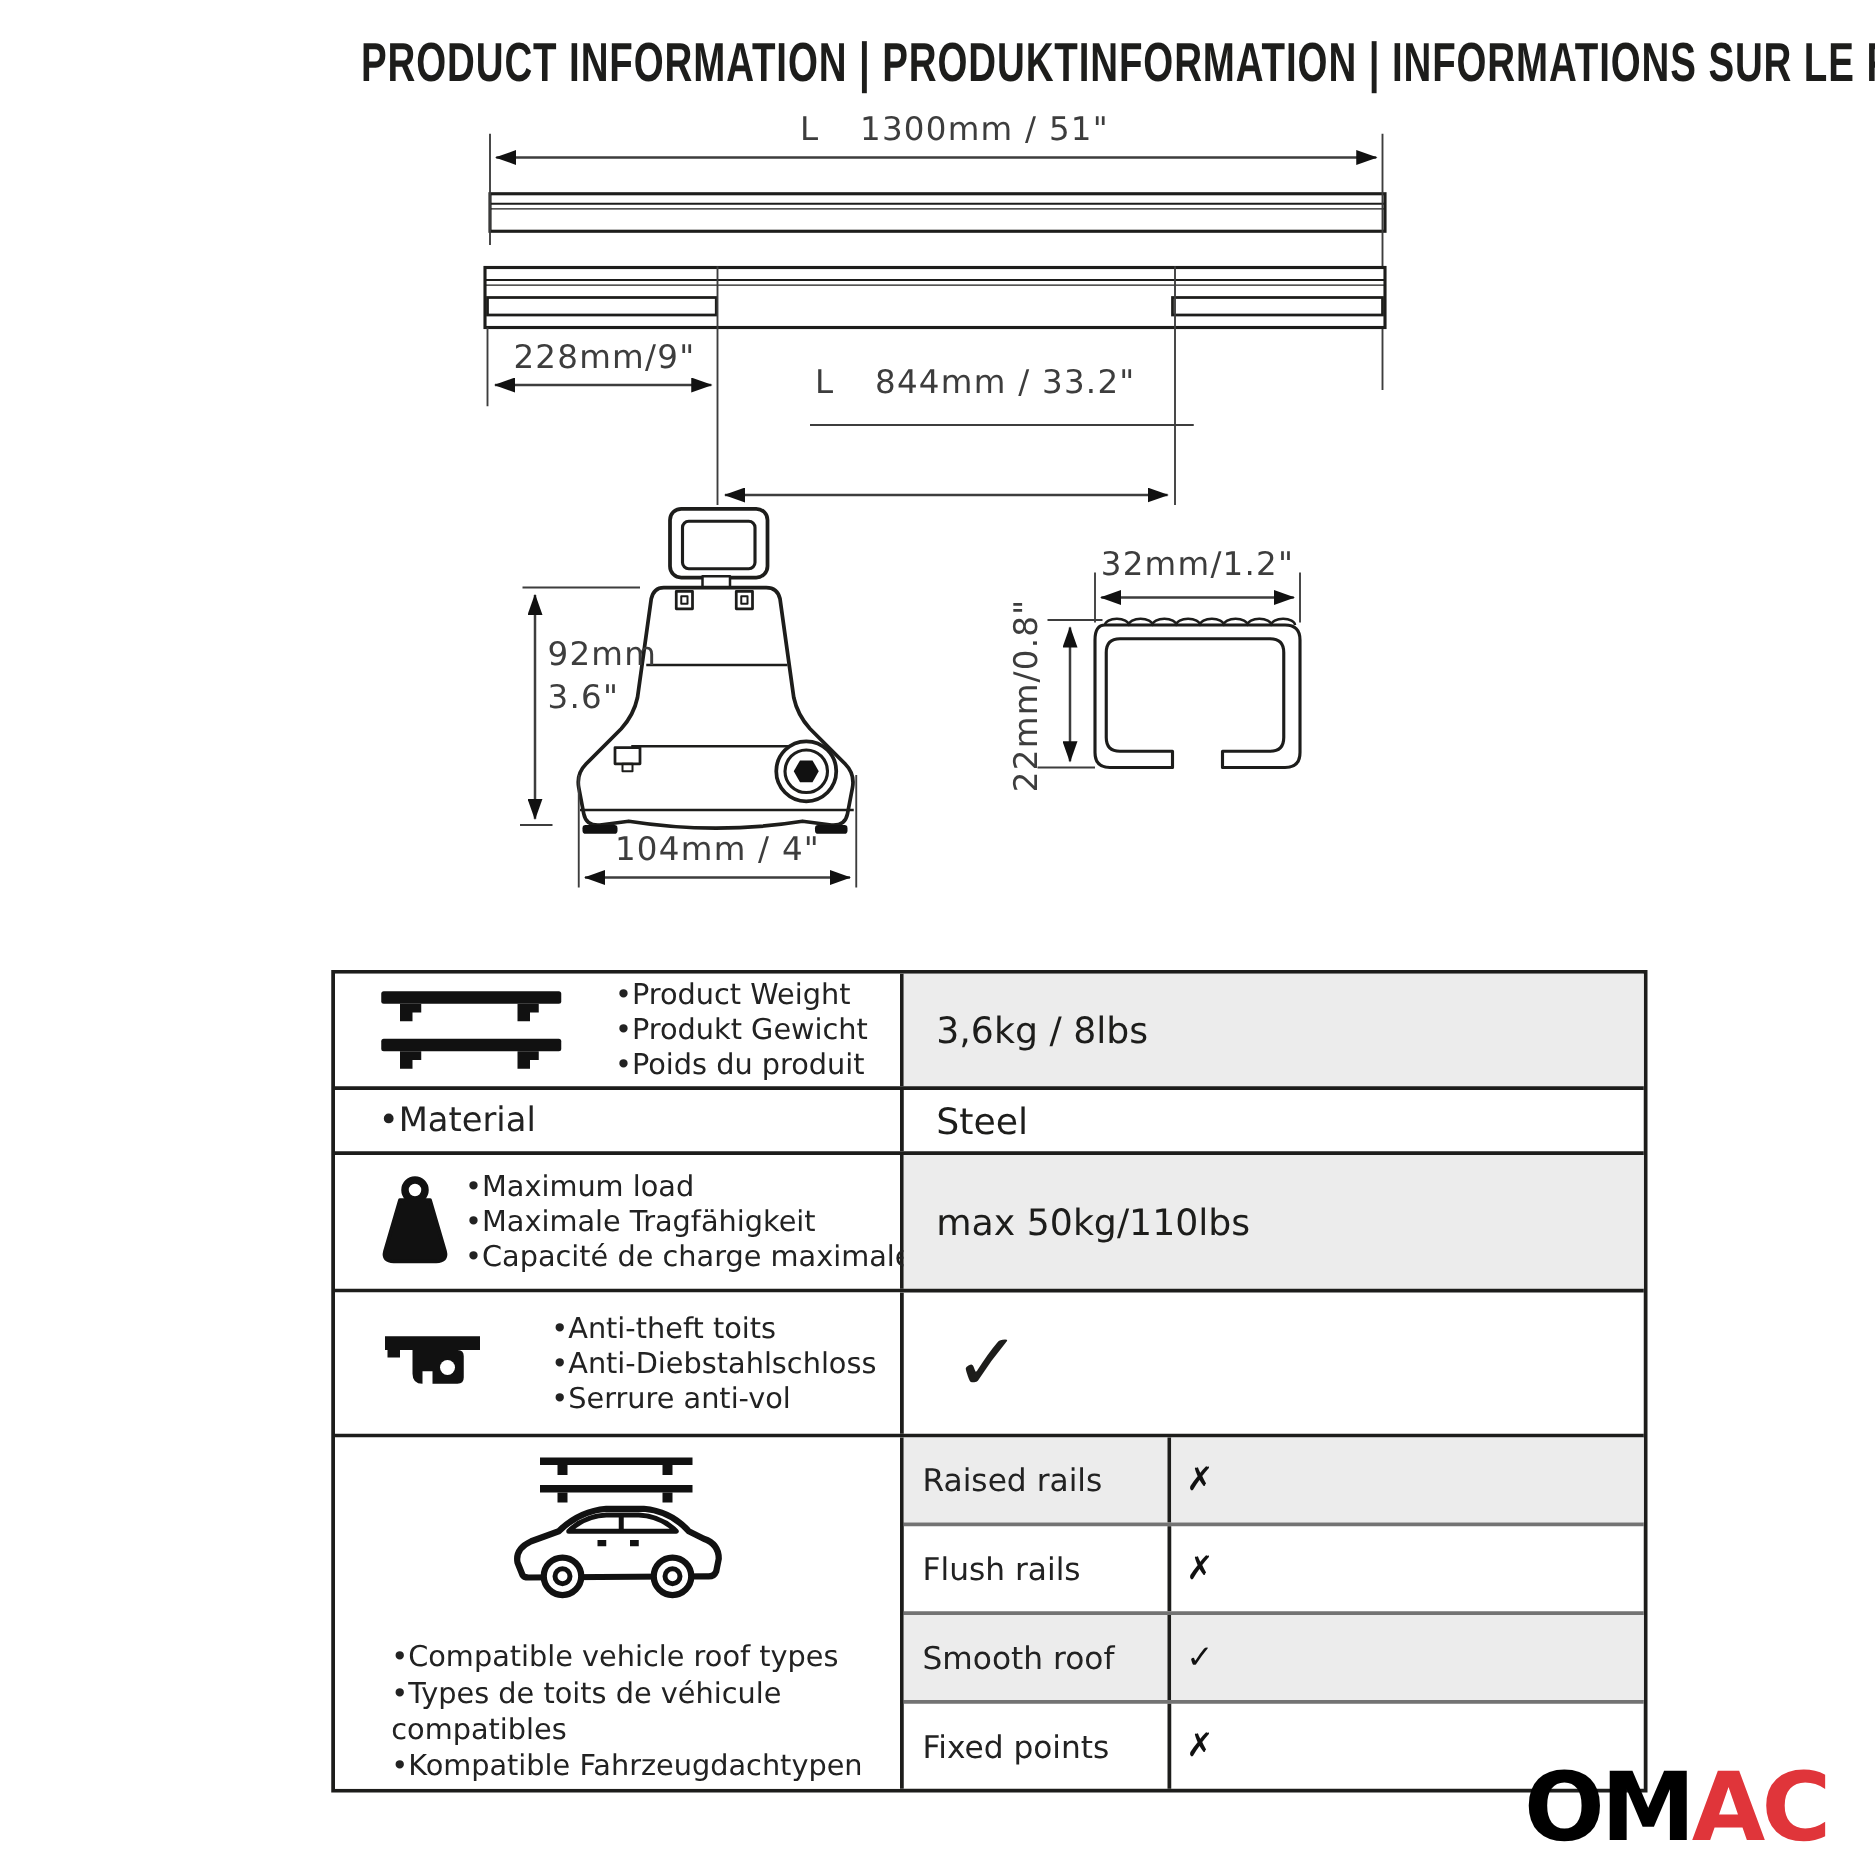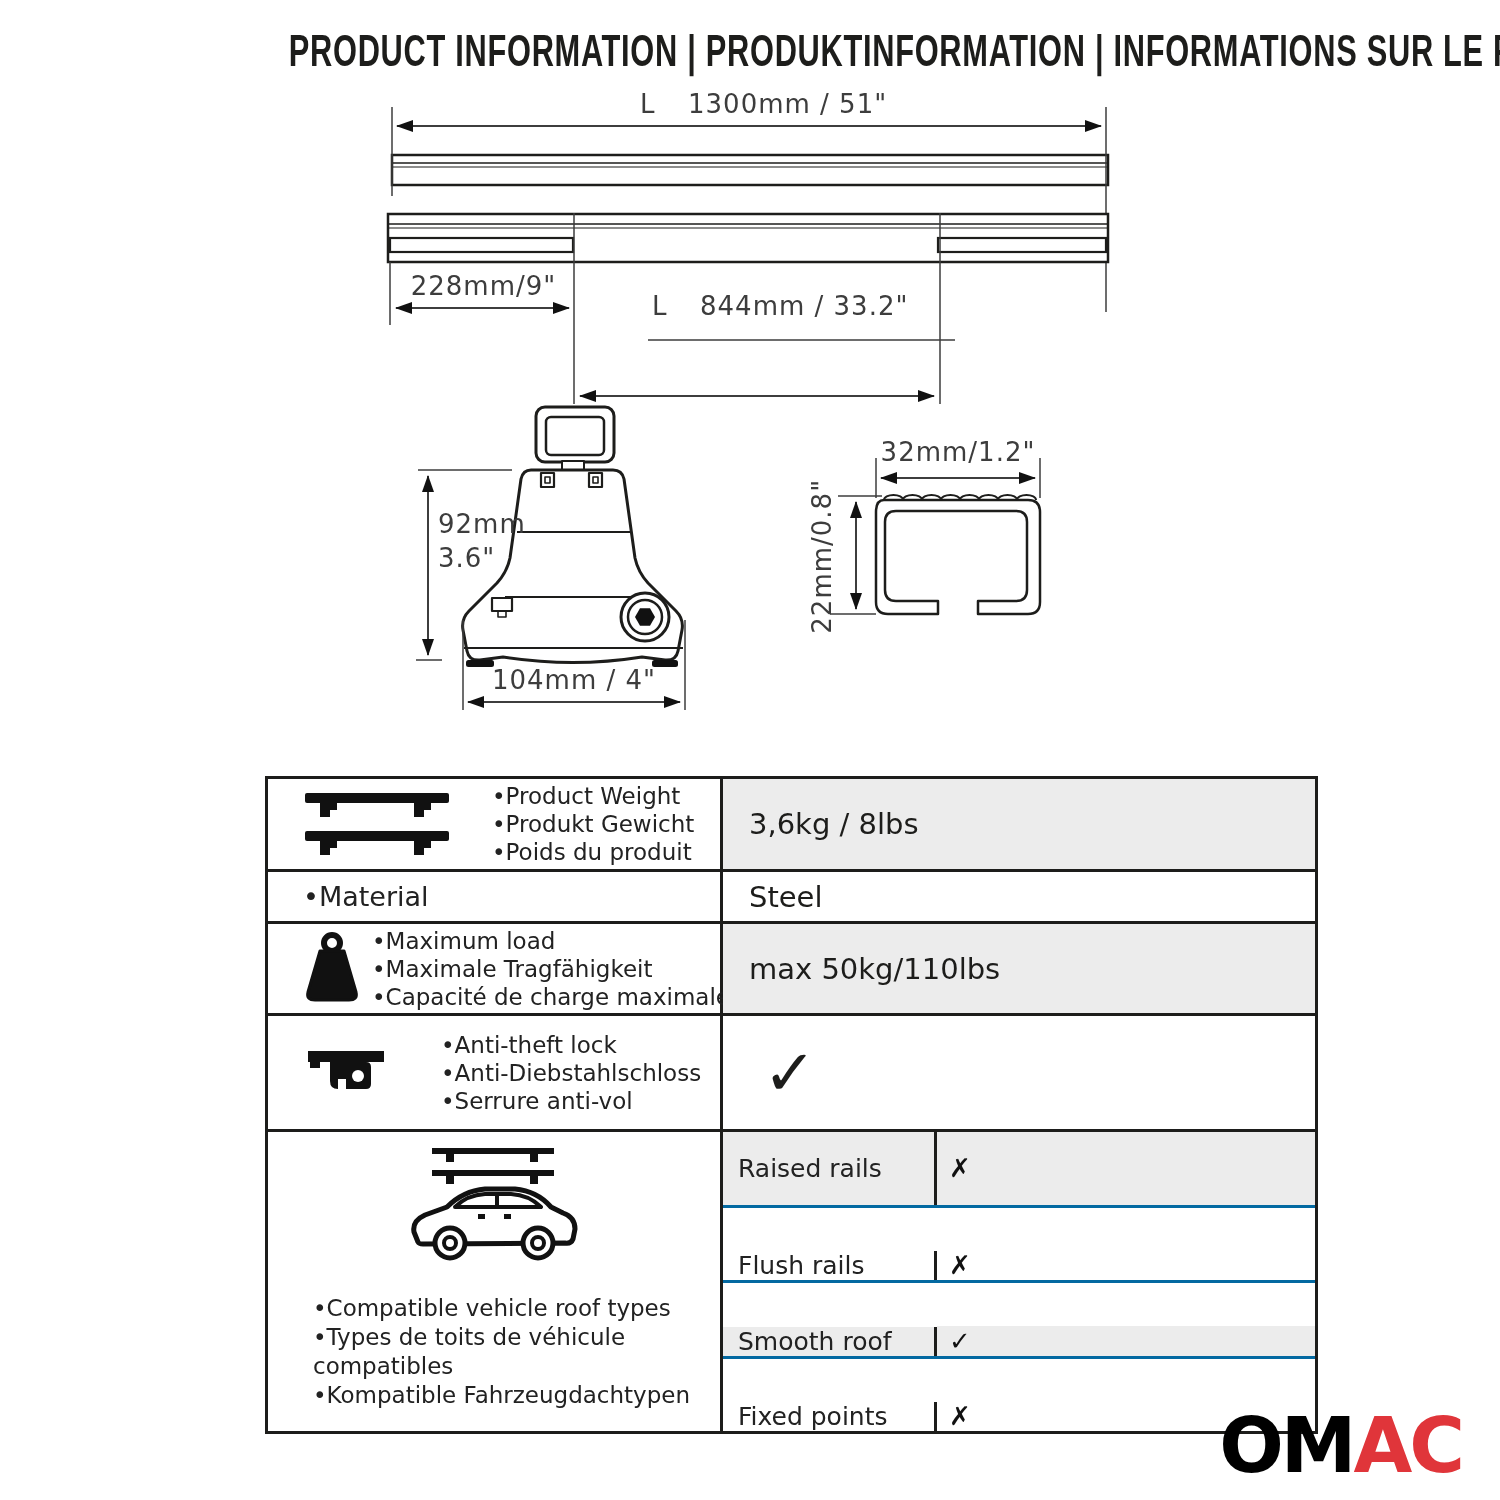"•Maximum load" .r3 { height: 92px -> 110px }
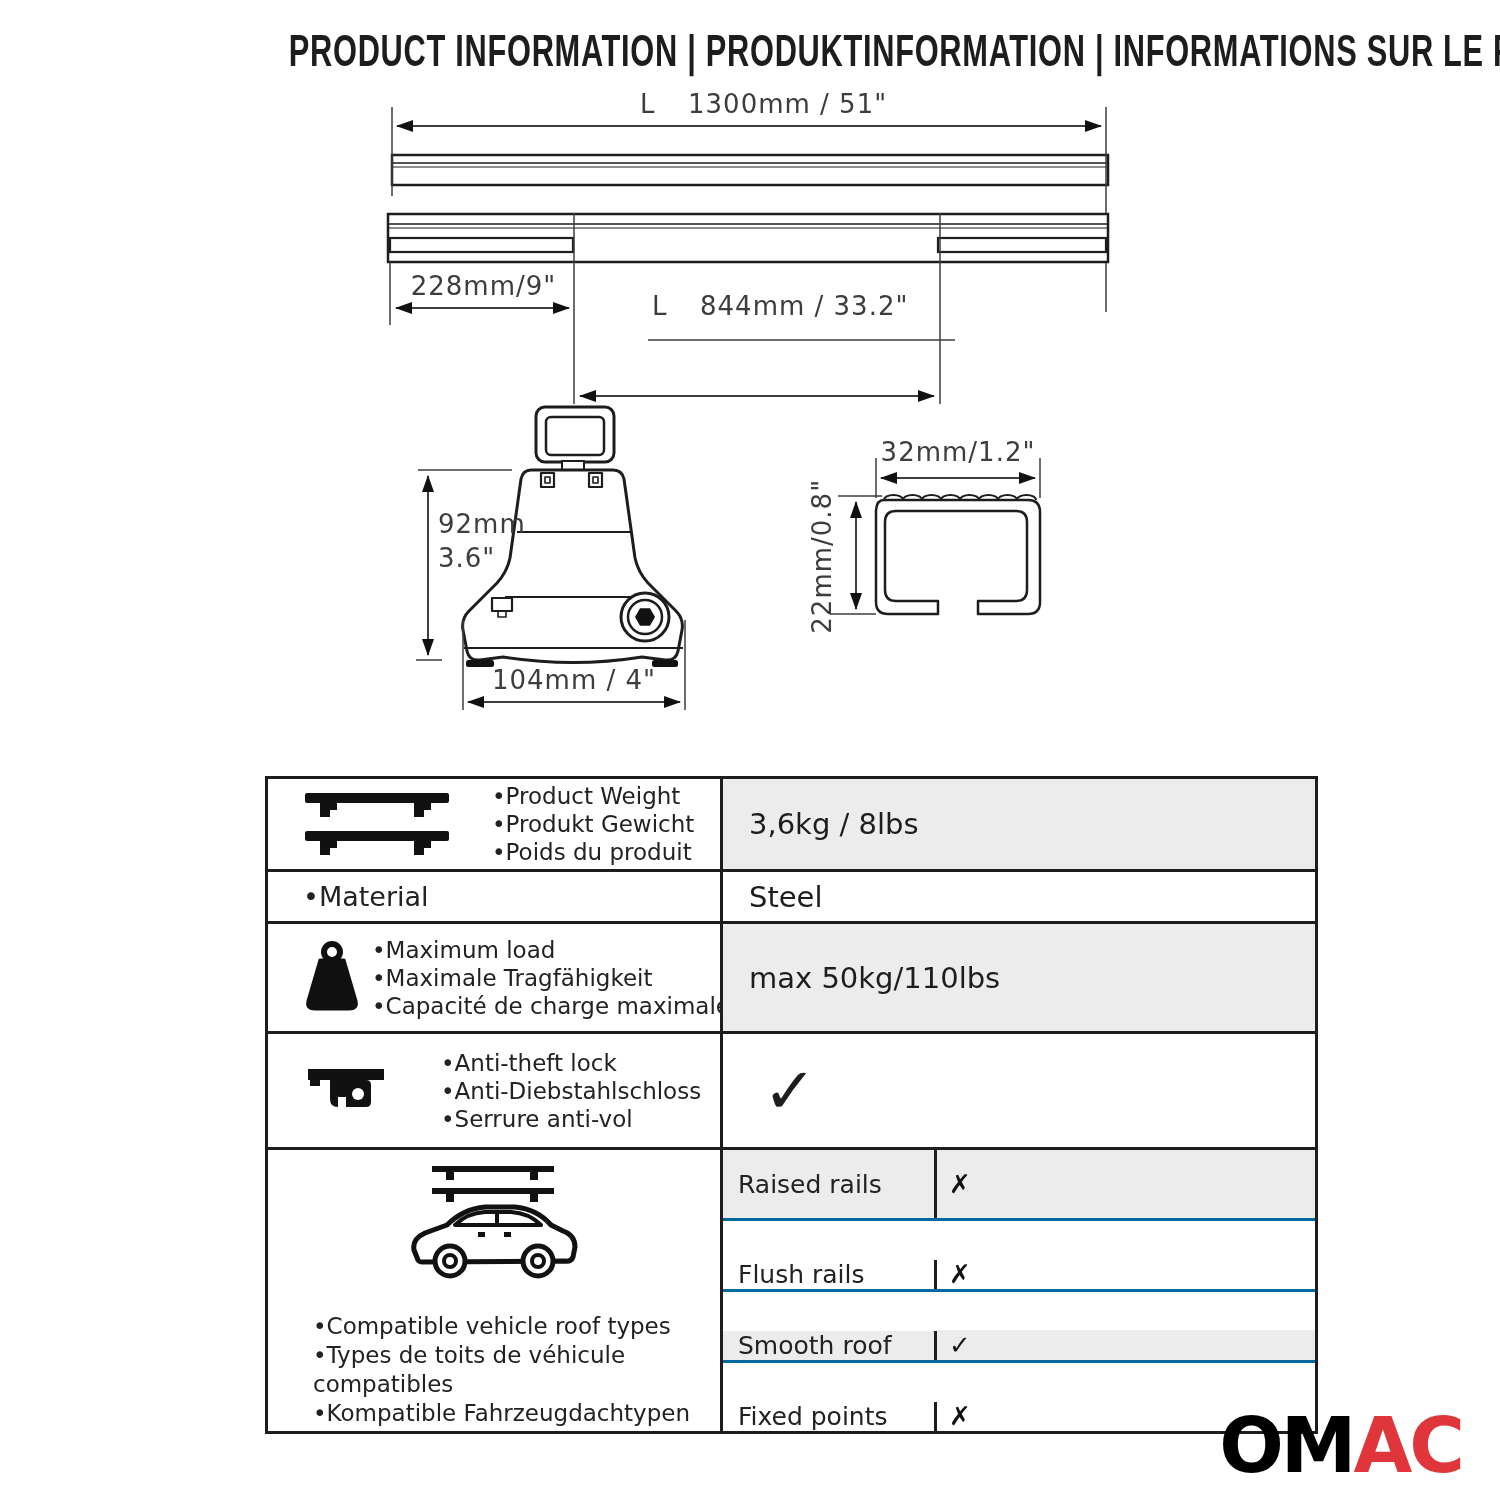"•Anti-theft lock" div { text: lock -> toits }
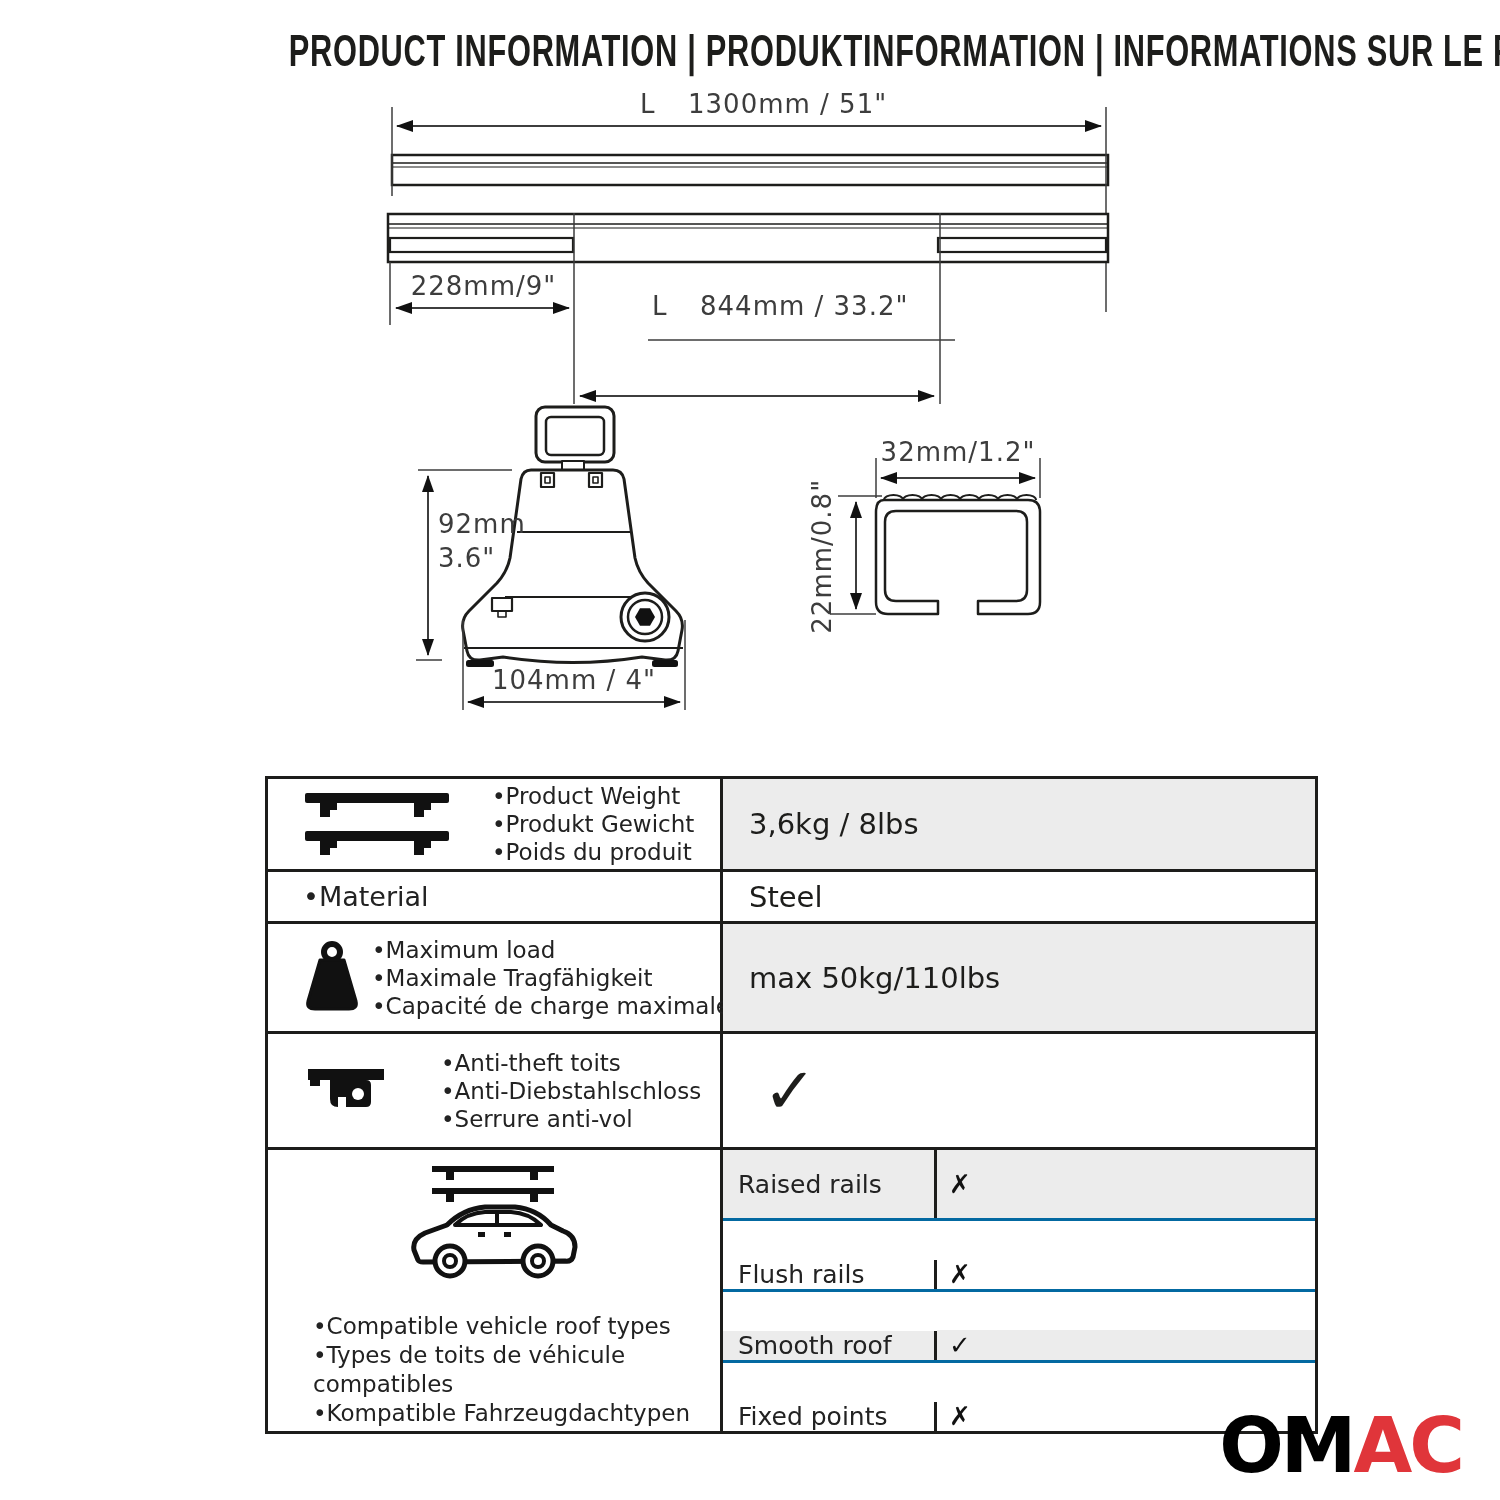"Flush rails" .subrow + .subrow { align-items: flex-end -> none; border-top: 3px solid #0369a1 -> 3px solid #737373 }
